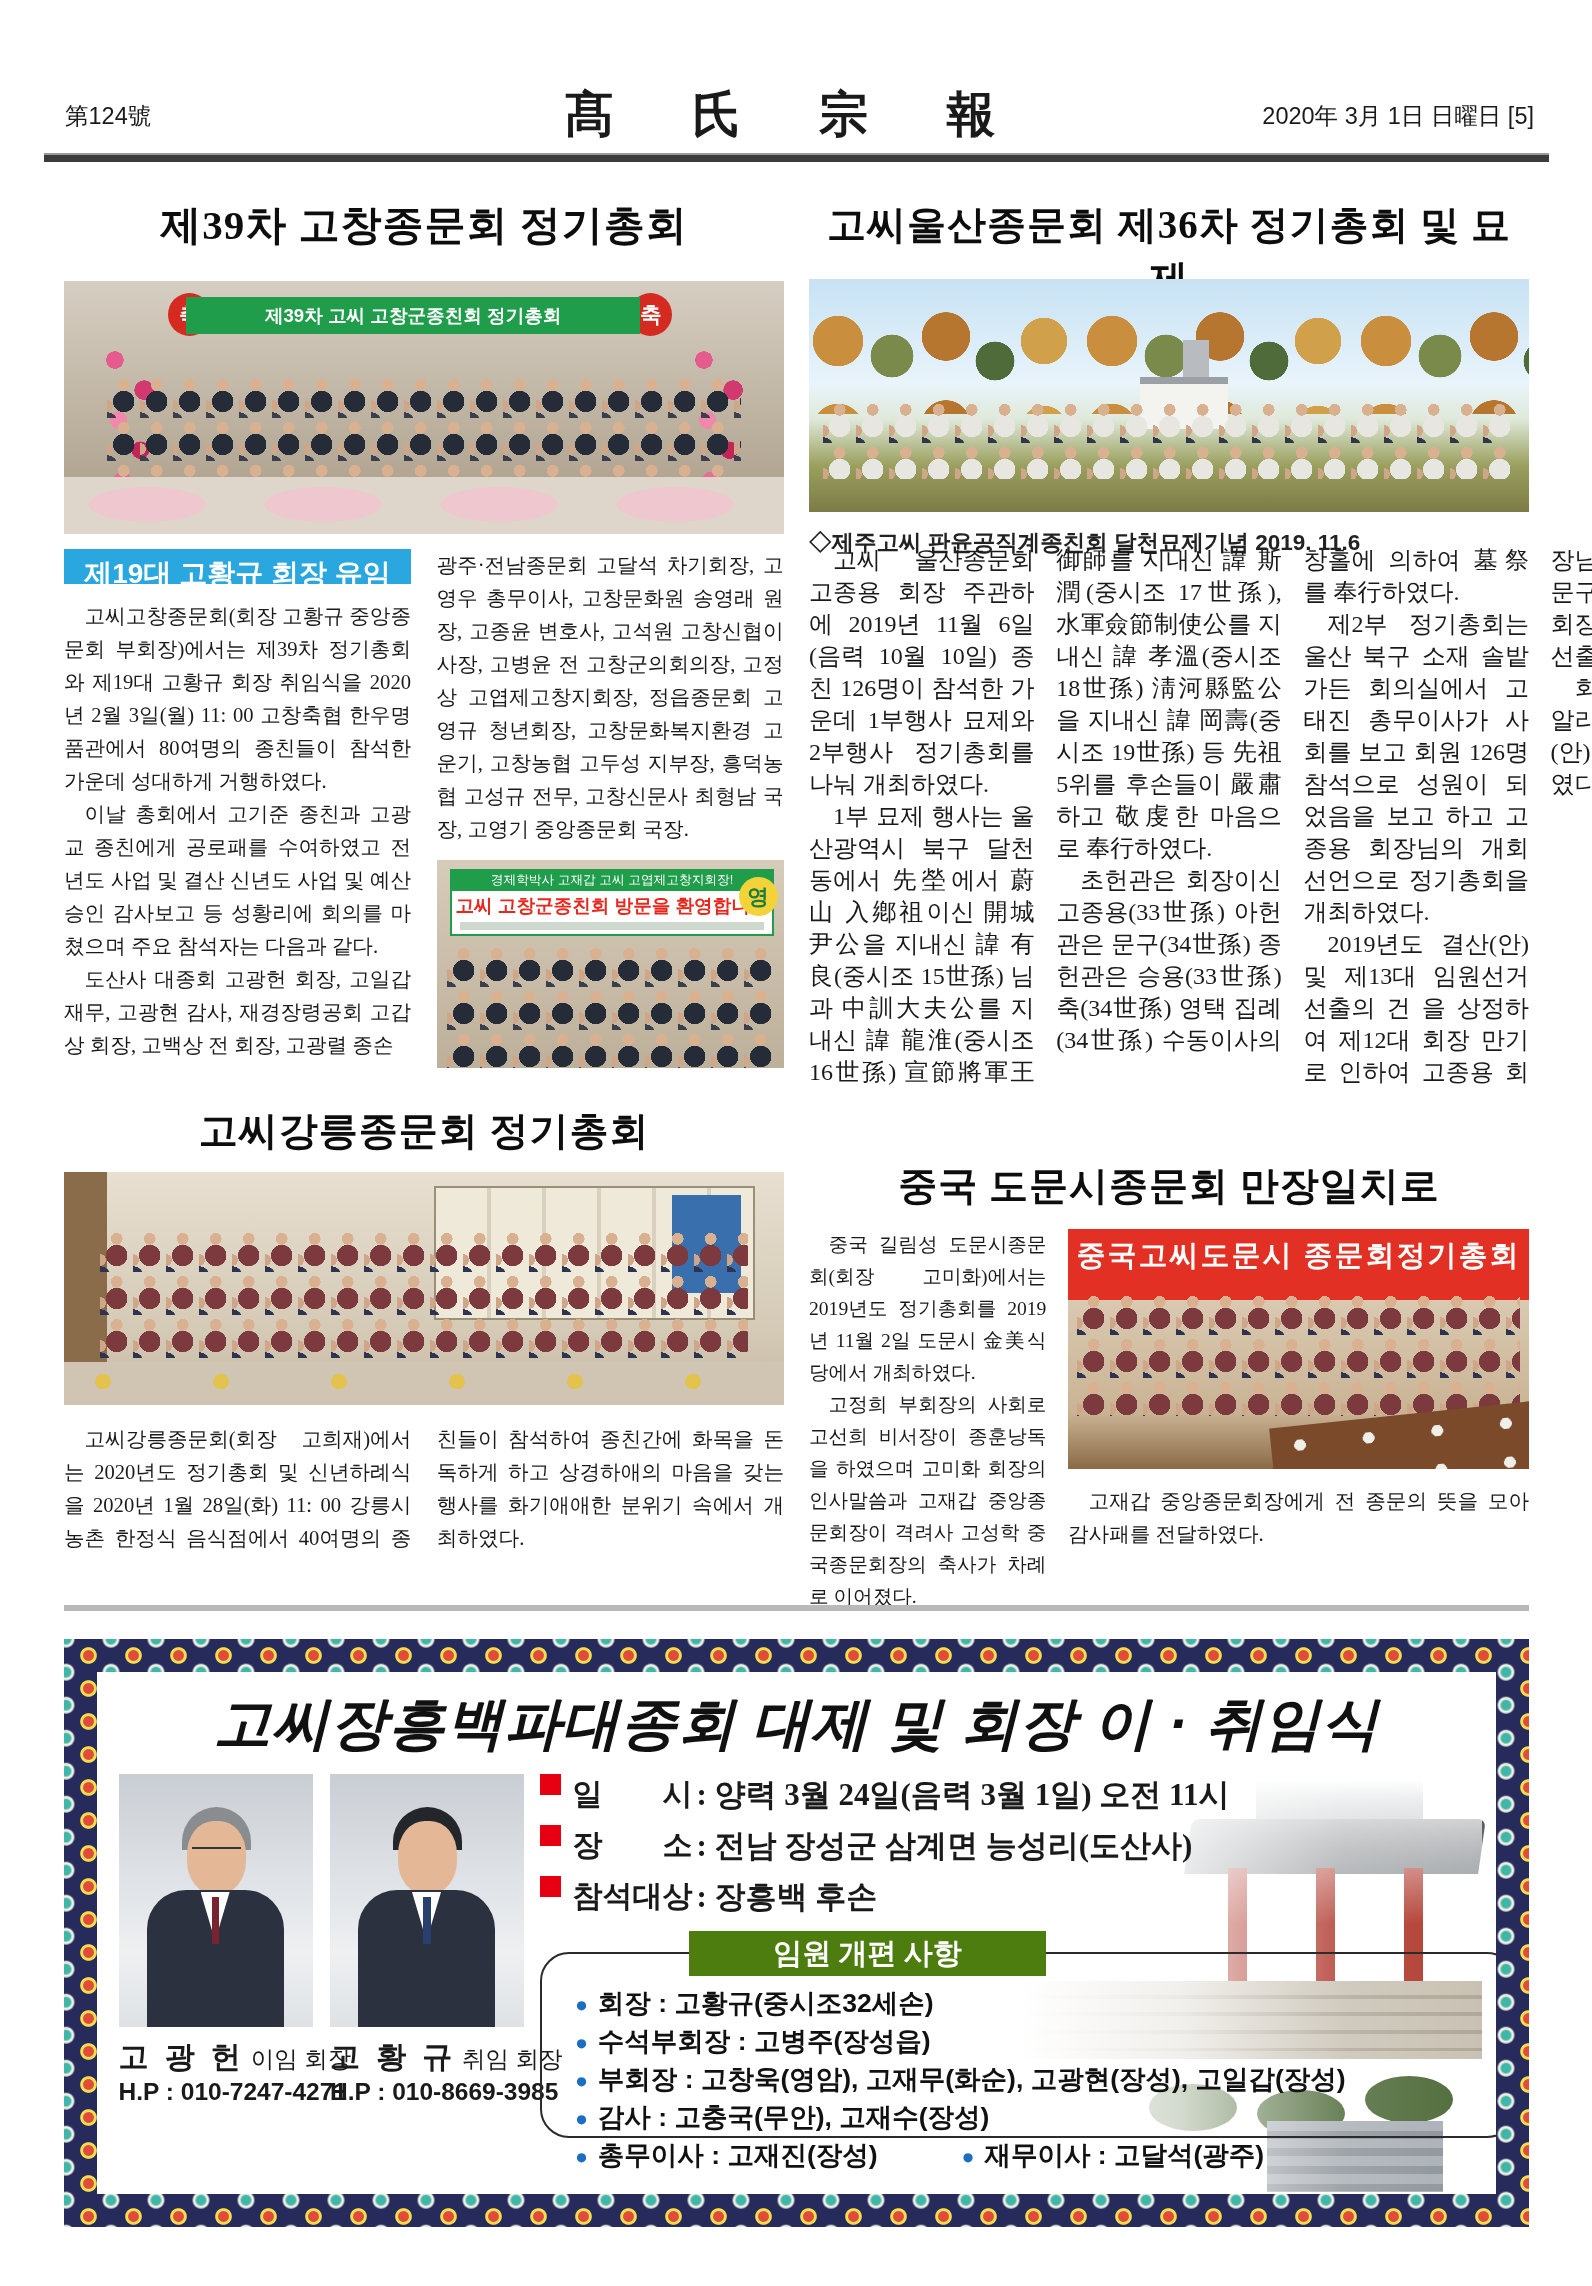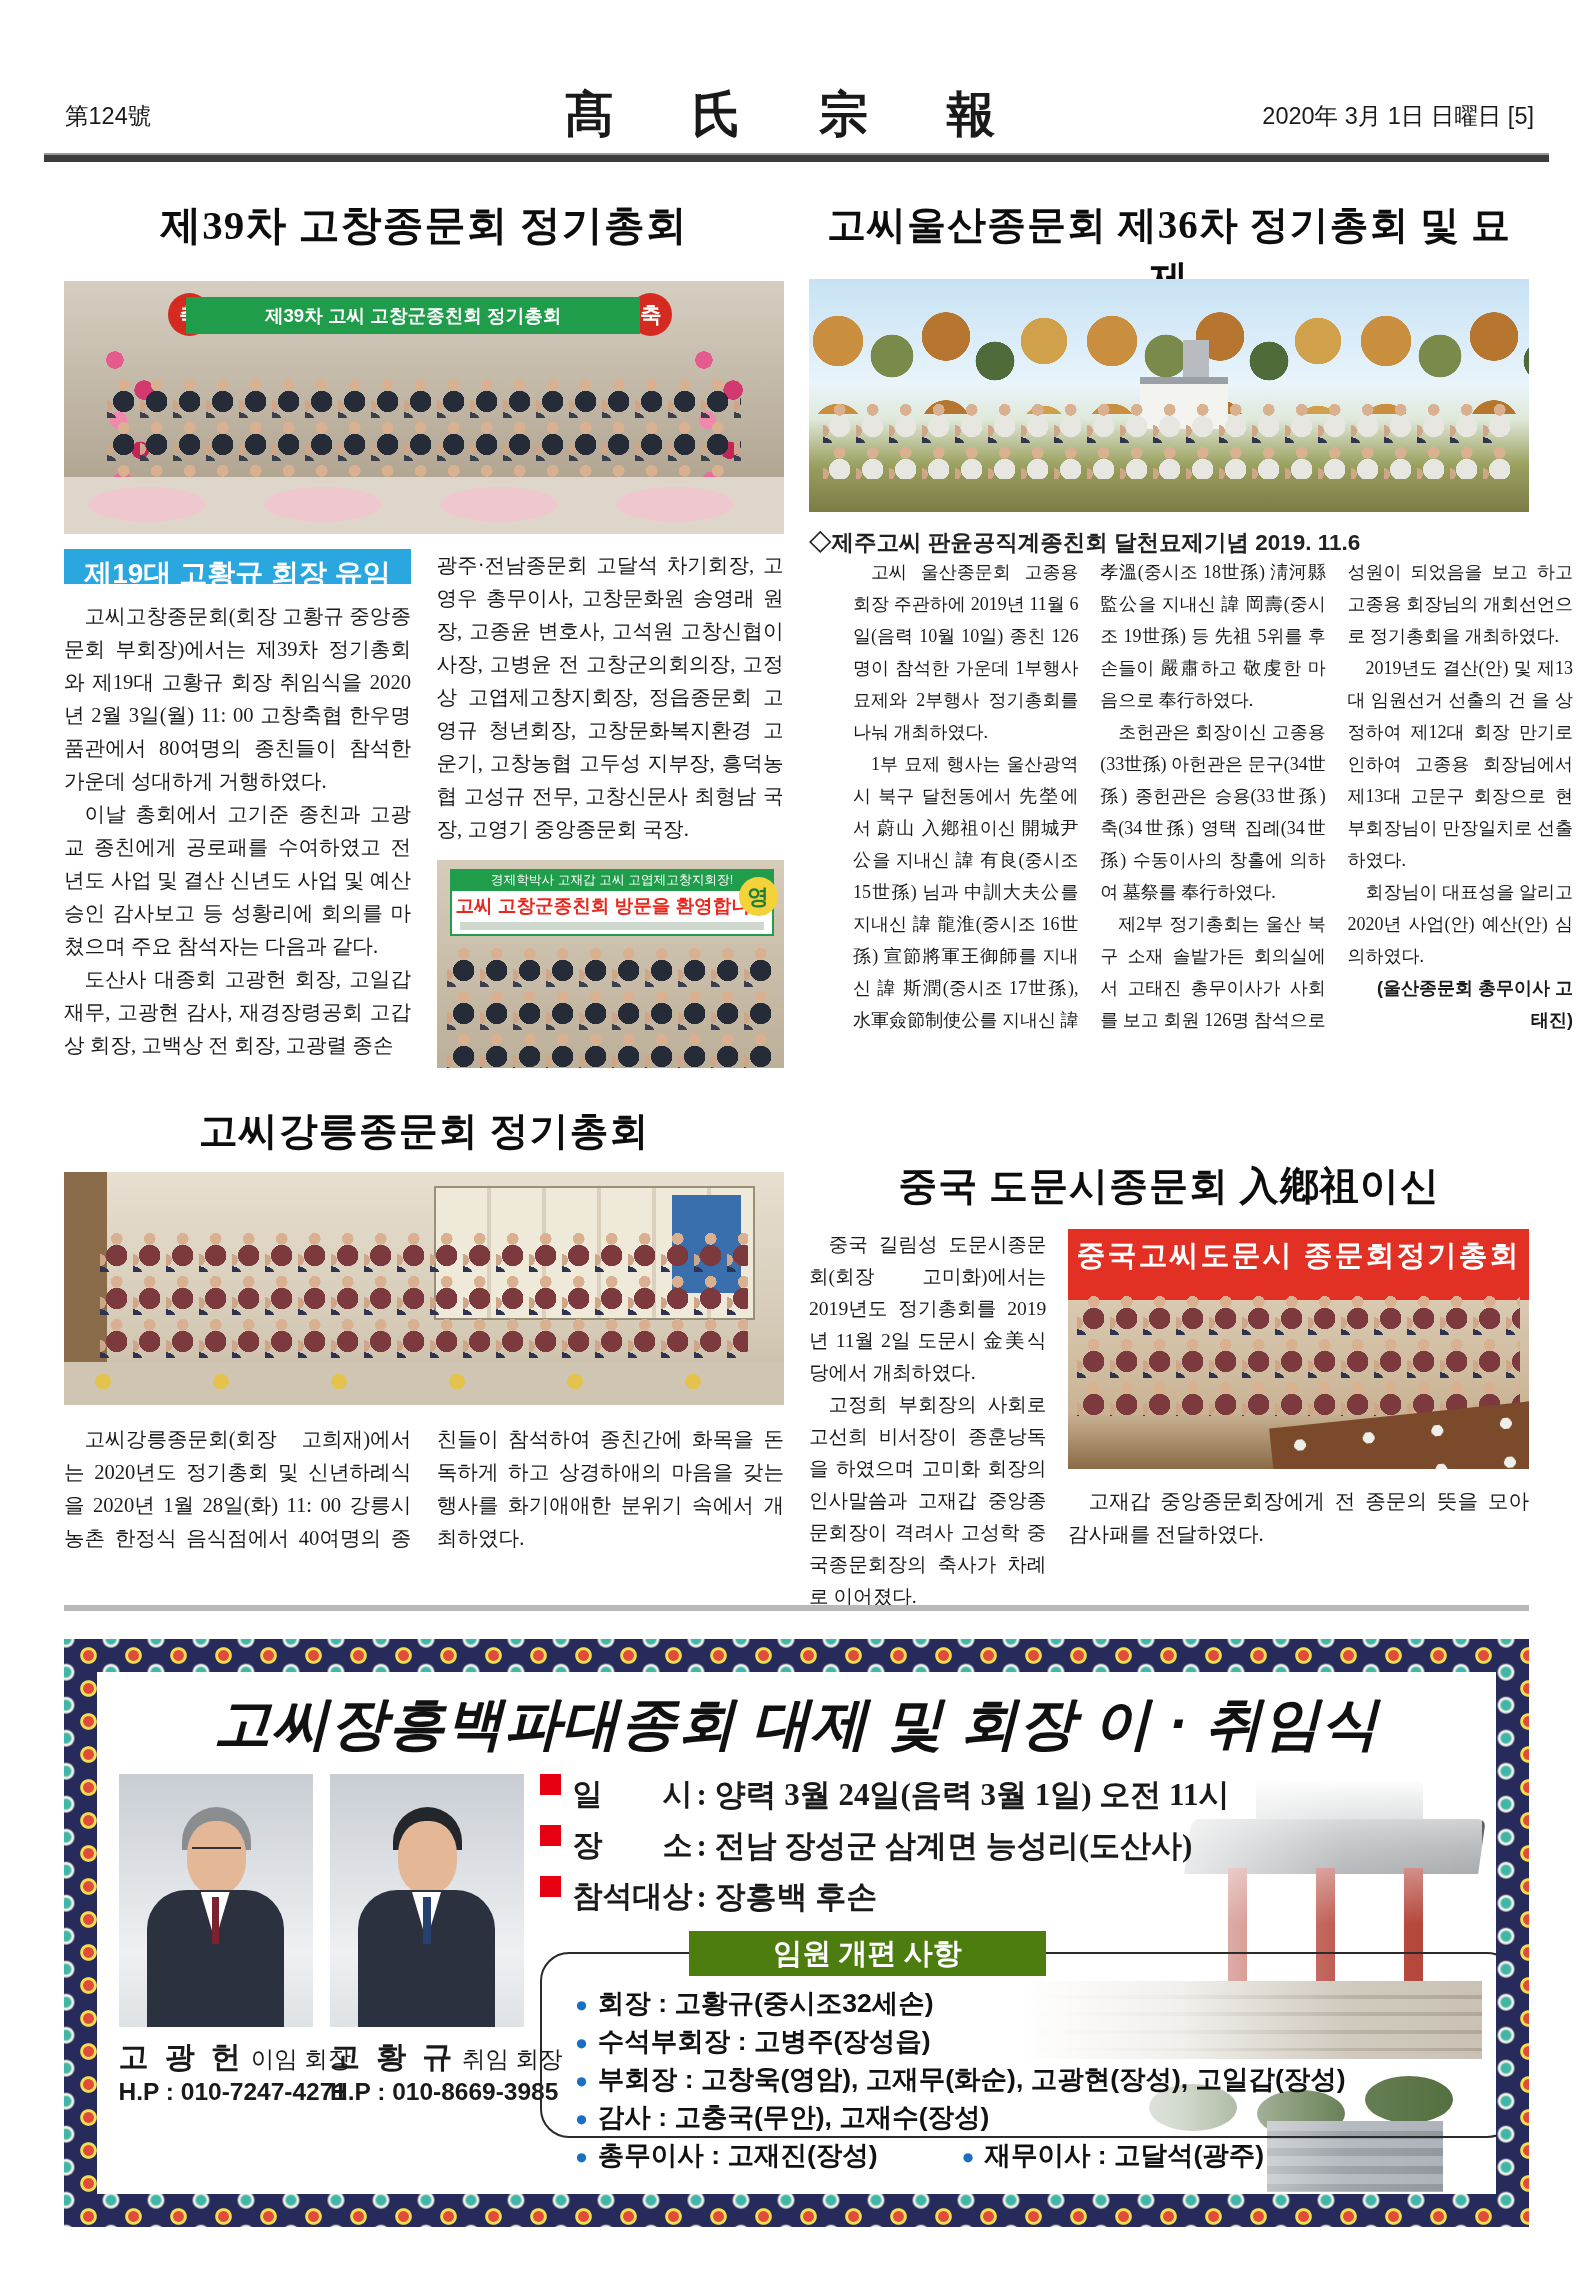"고씨 울산종문회 고종용 회장 주관하에" div.body-text { font-size: 18px -> 24px; margin-left: 44px -> none; top: 556px -> 544px }
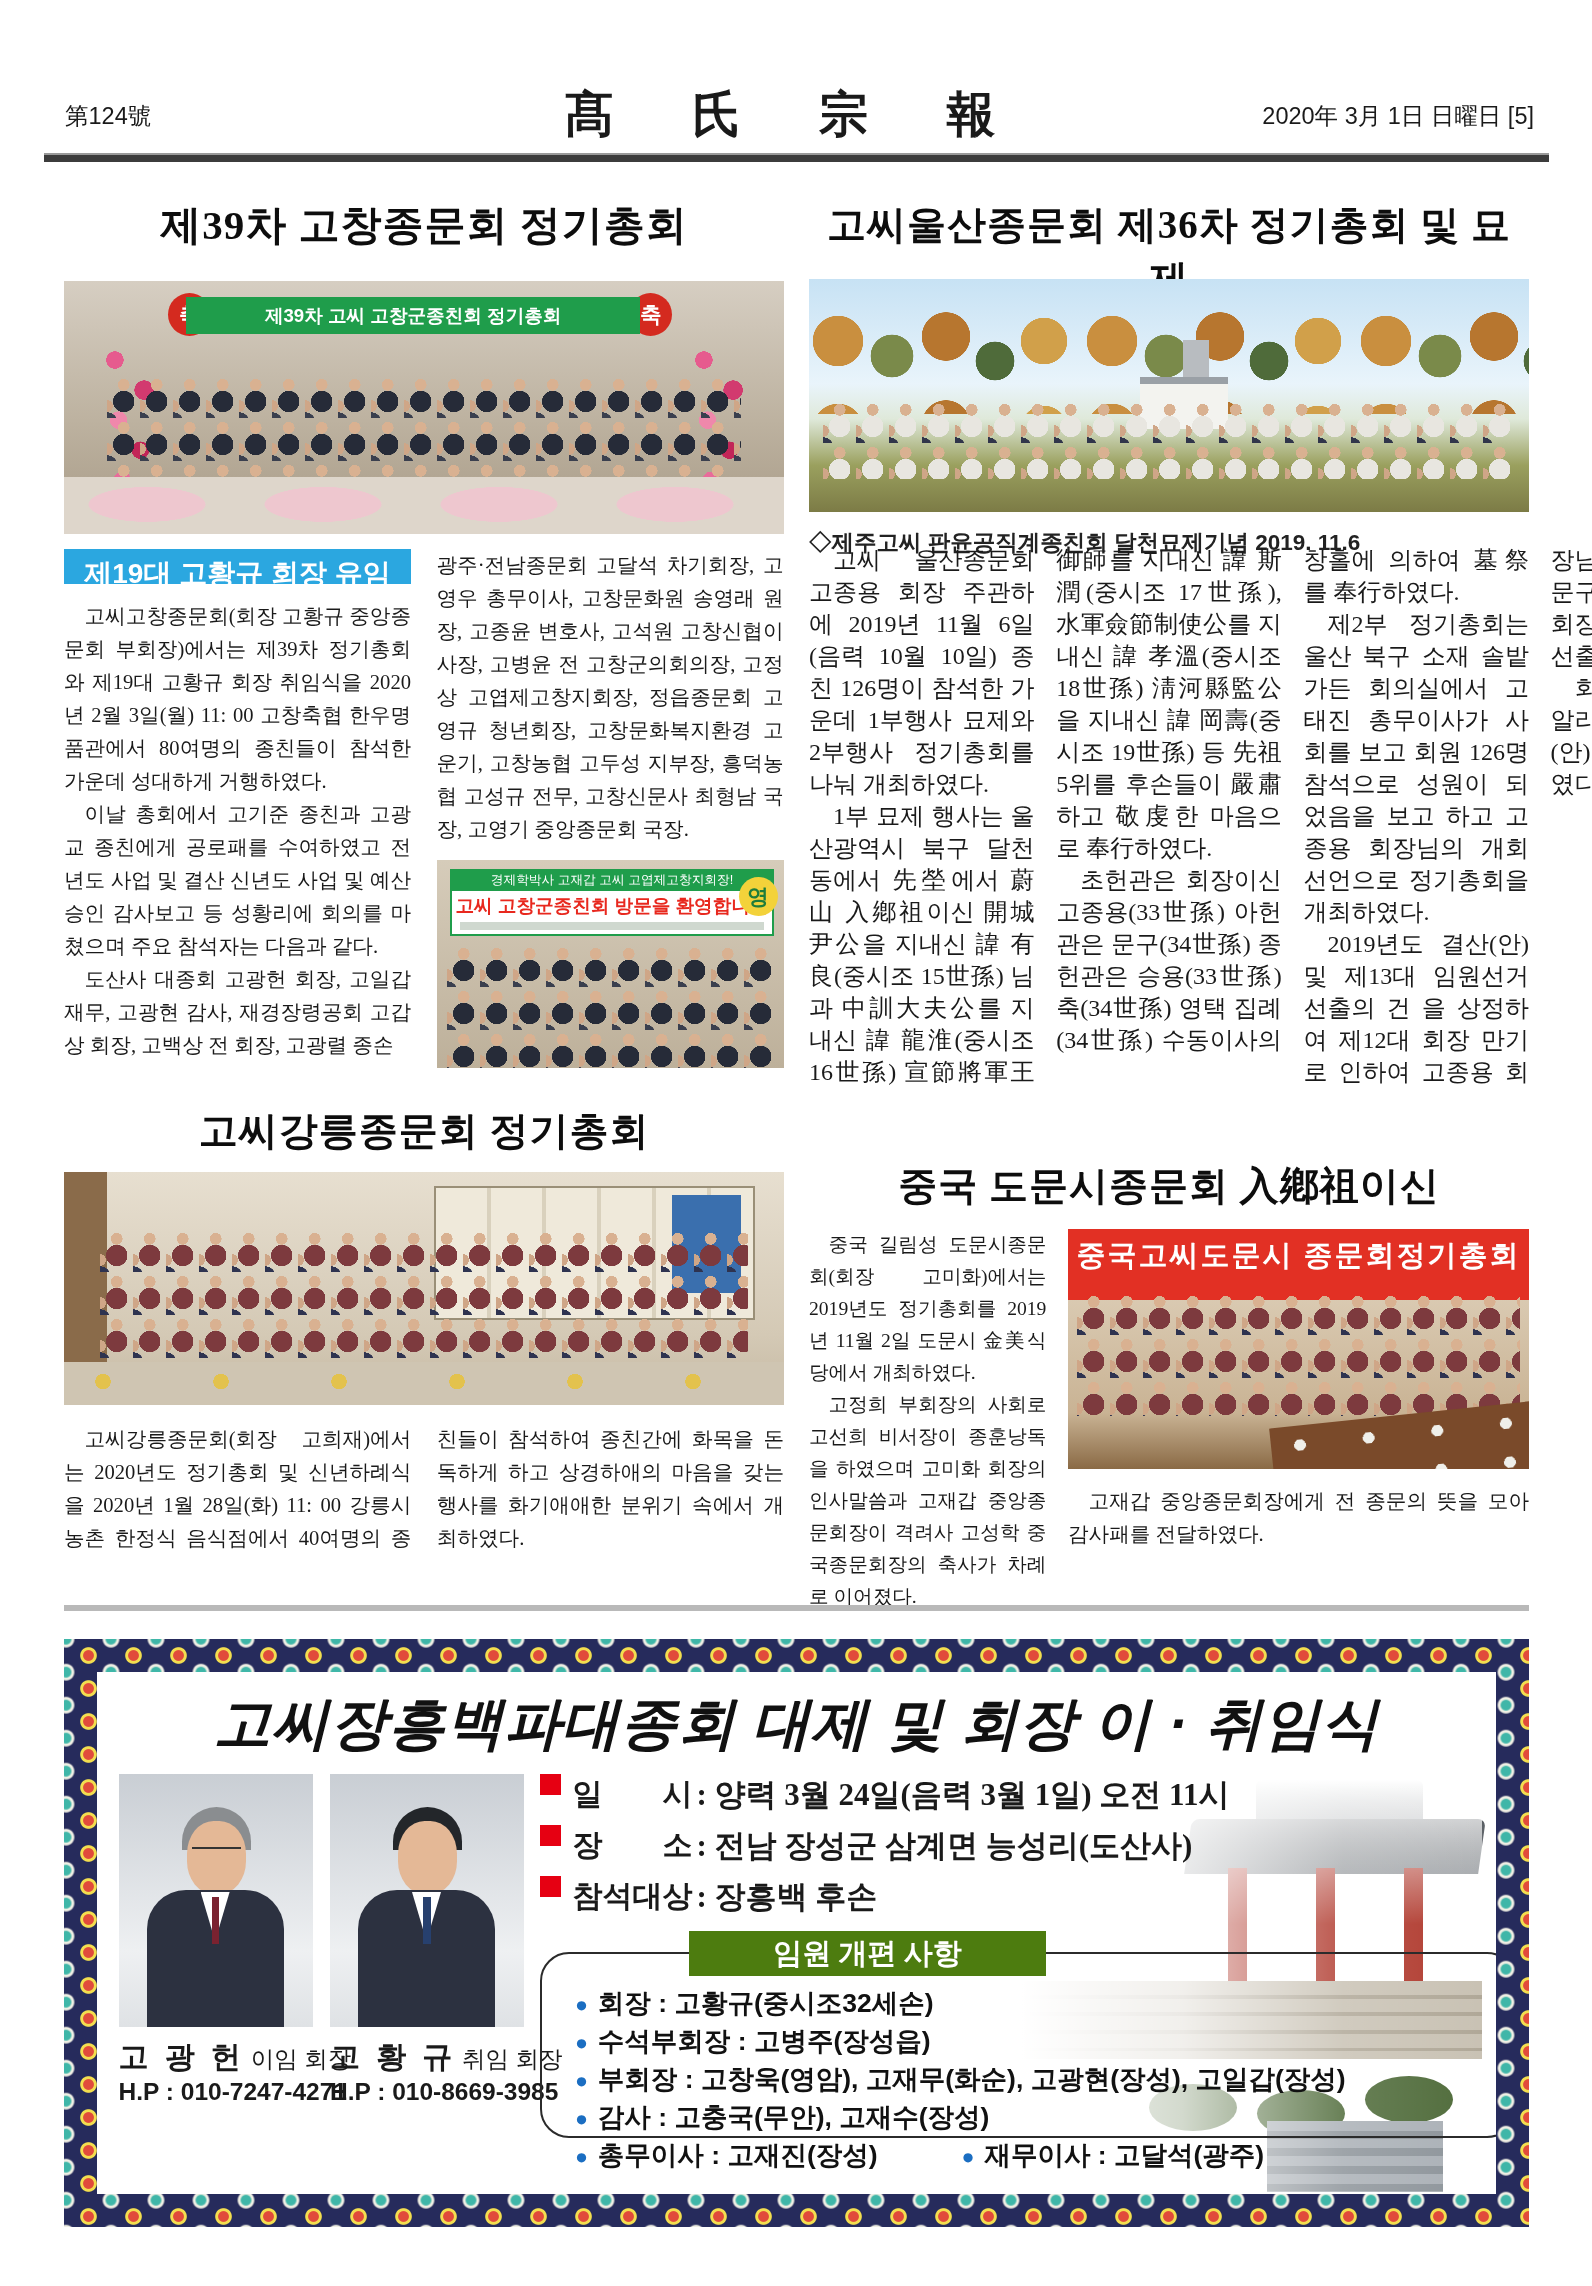"중국 도문시종문회 入鄕祖이신" div.atitle { text: 入鄕祖이신 -> 만장일치로 }
